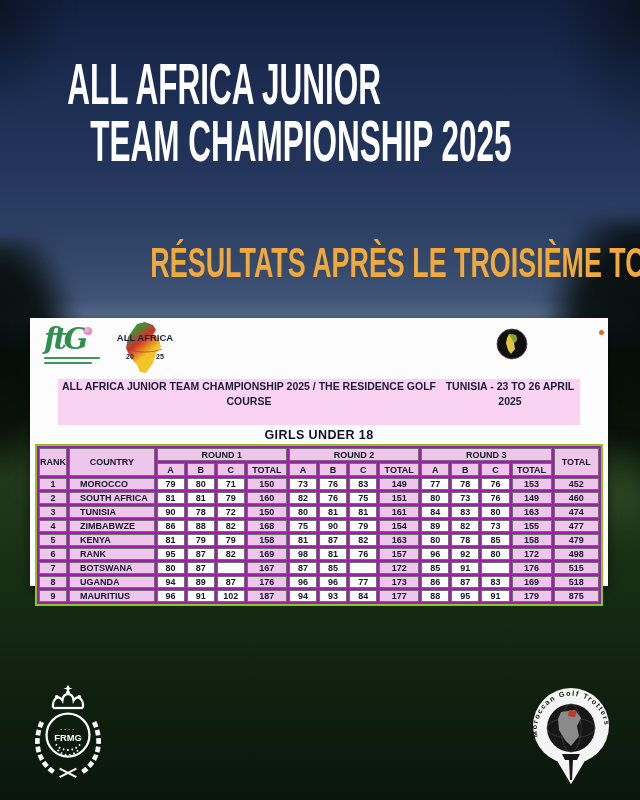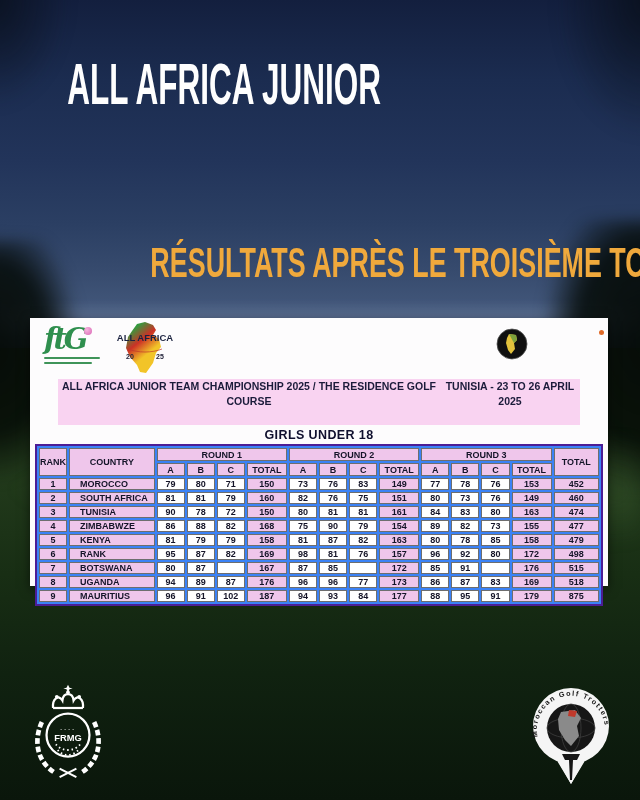"TEAM CHAMPIONSHIP 2025" span.tline { html: none -> <span><span>TEAM CHAMPIONSHIP 2025</span></span> }
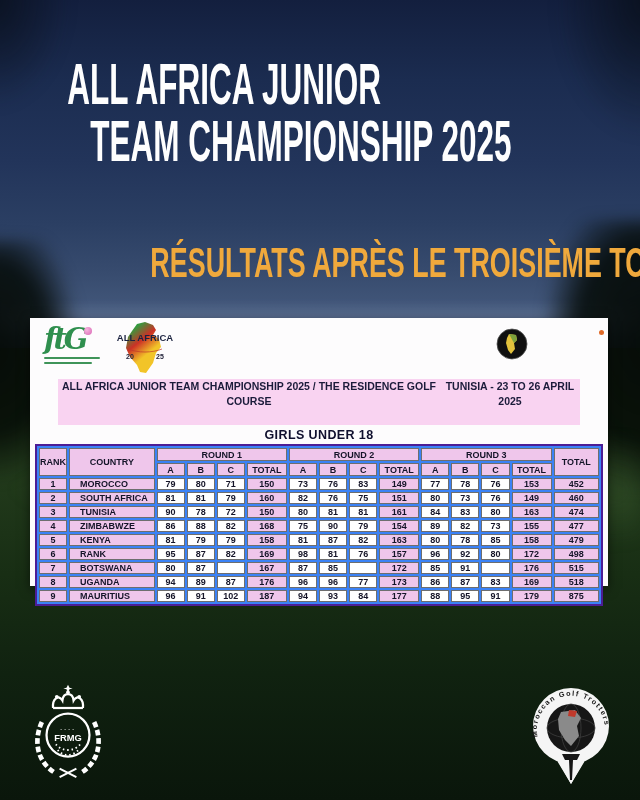"RANK" table { background: #3b82f6 -> #a21caf; border: 2px solid #4c1d95 -> 2px solid #84cc16 }
